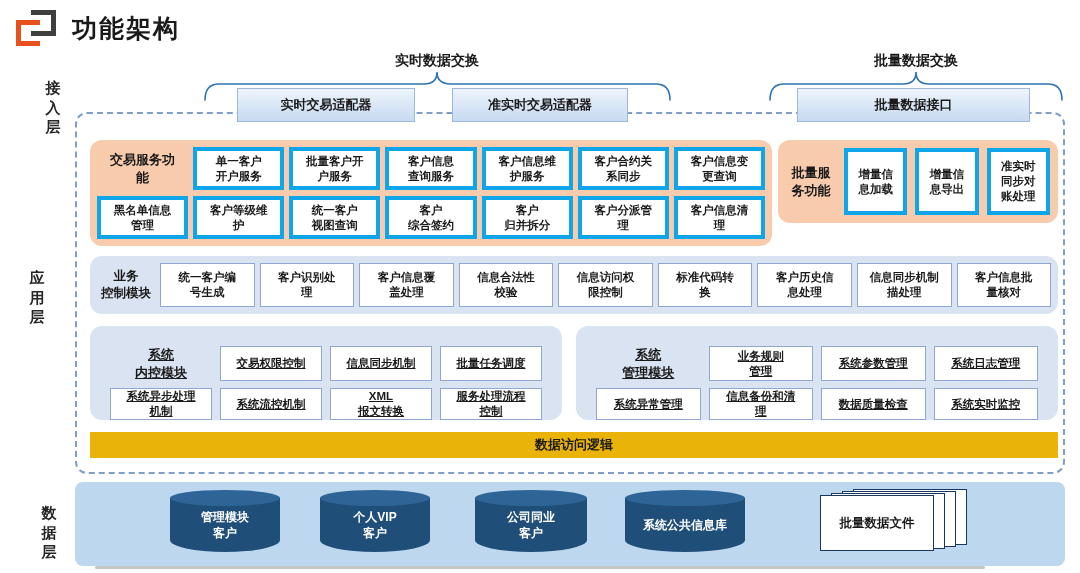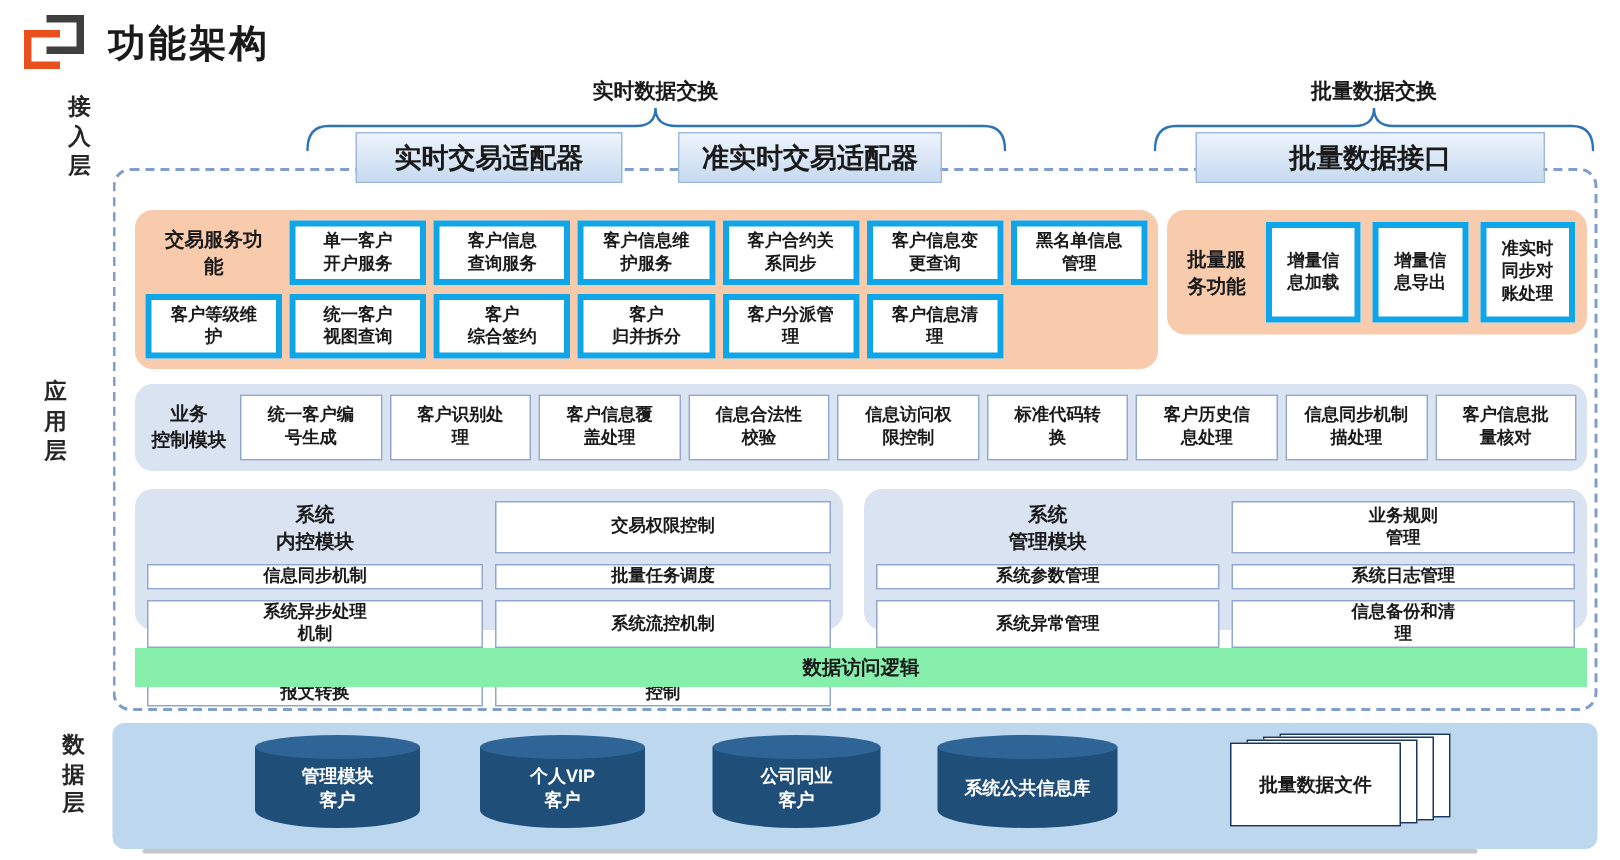"接入层" .layer-label { margin-top: none -> 16px }
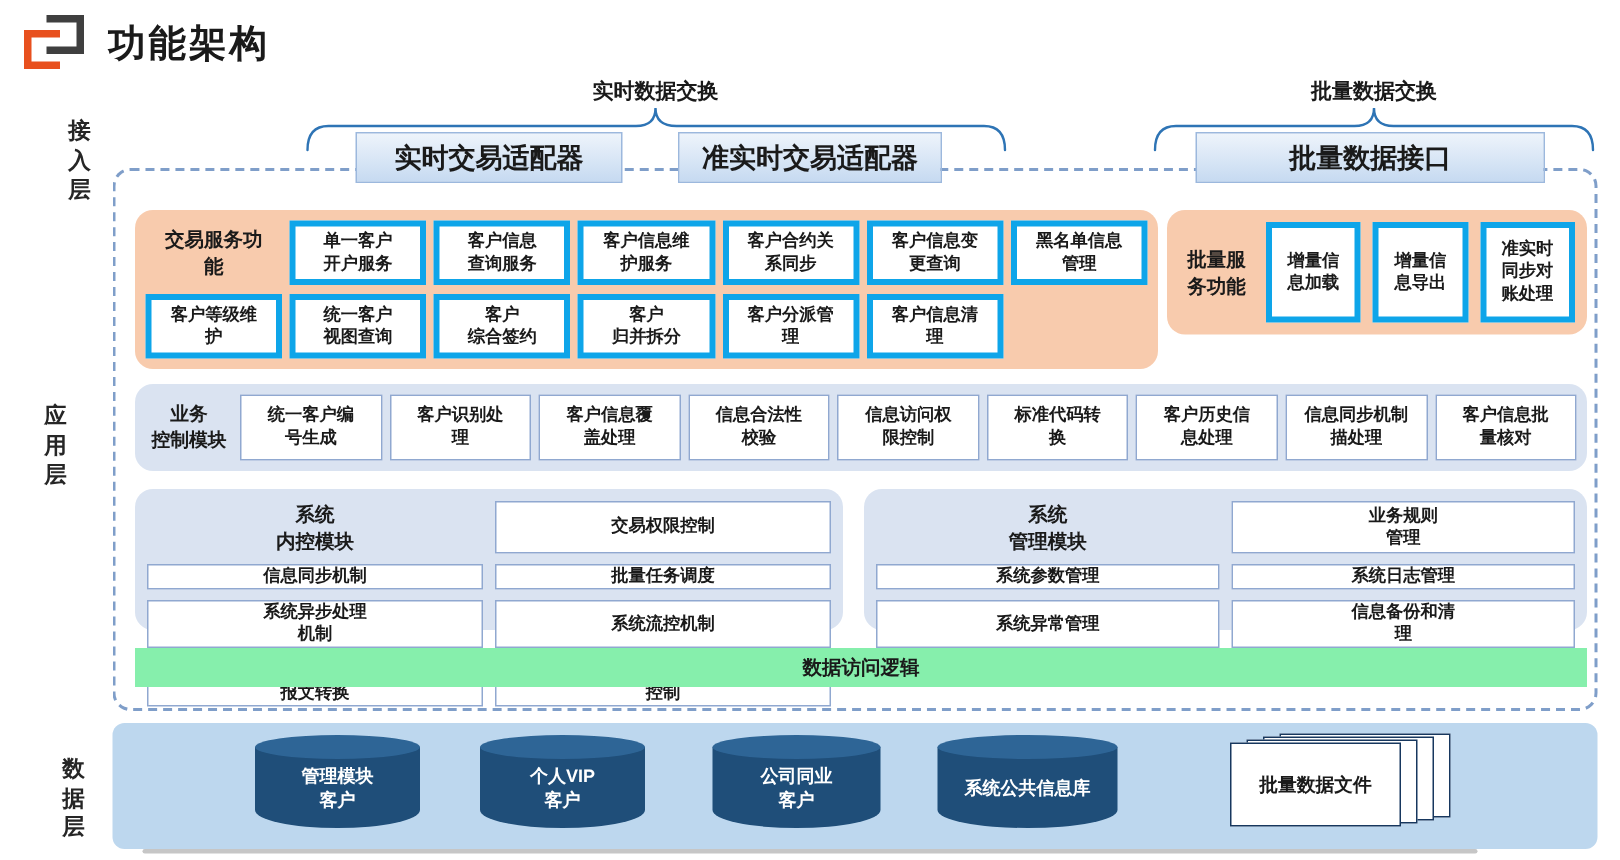"实时交易适配器" .adapter { font-size: 18px -> 13px }
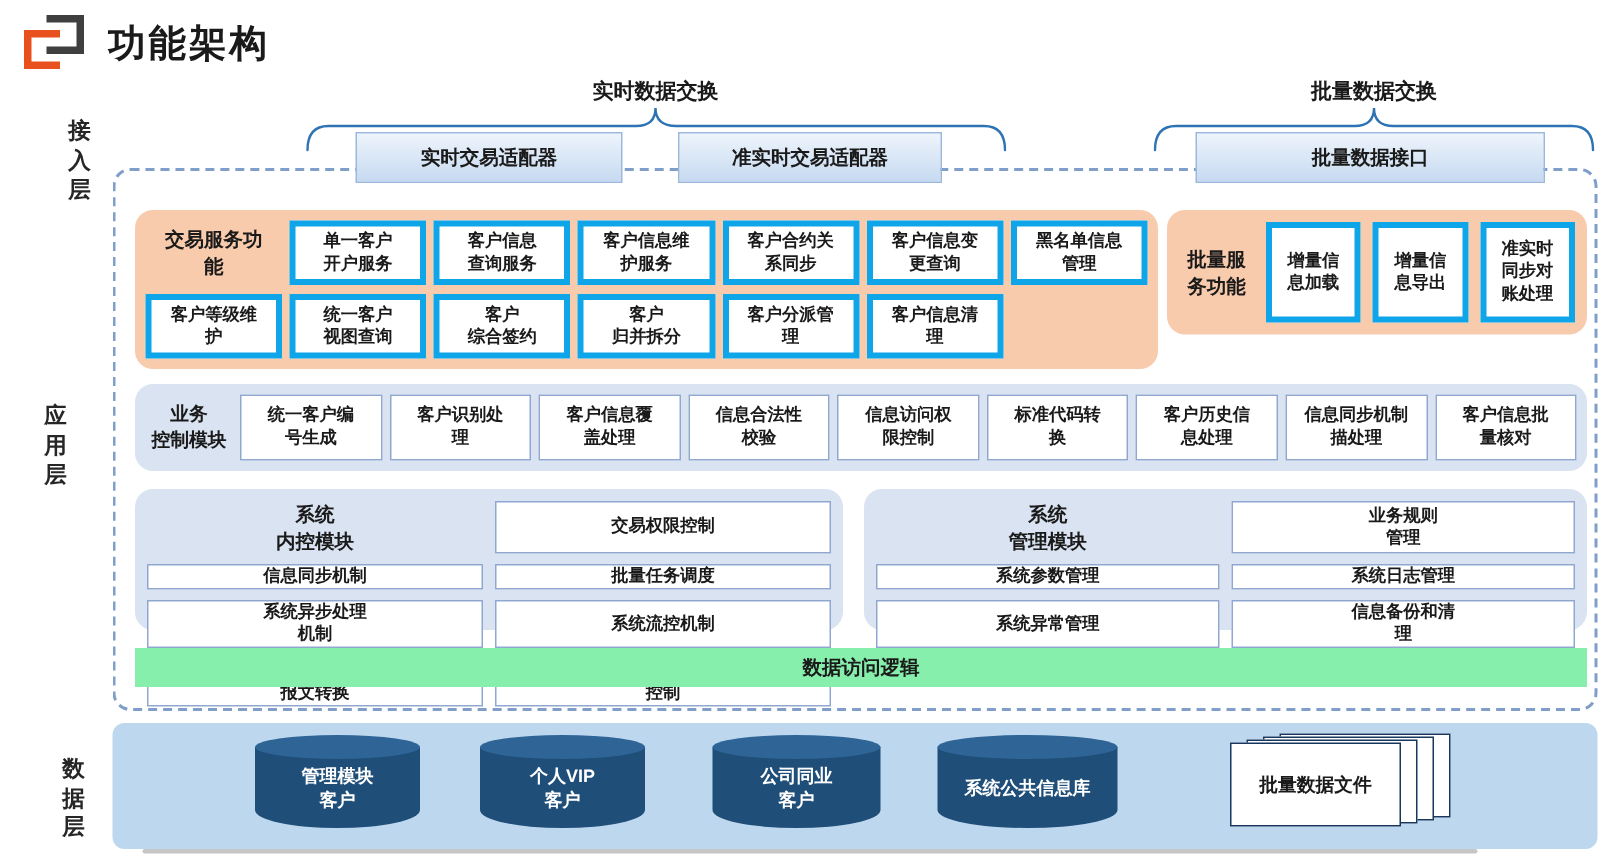"批量客户开" div.box { html: none -> <div>批量客户开 户服务</div> }
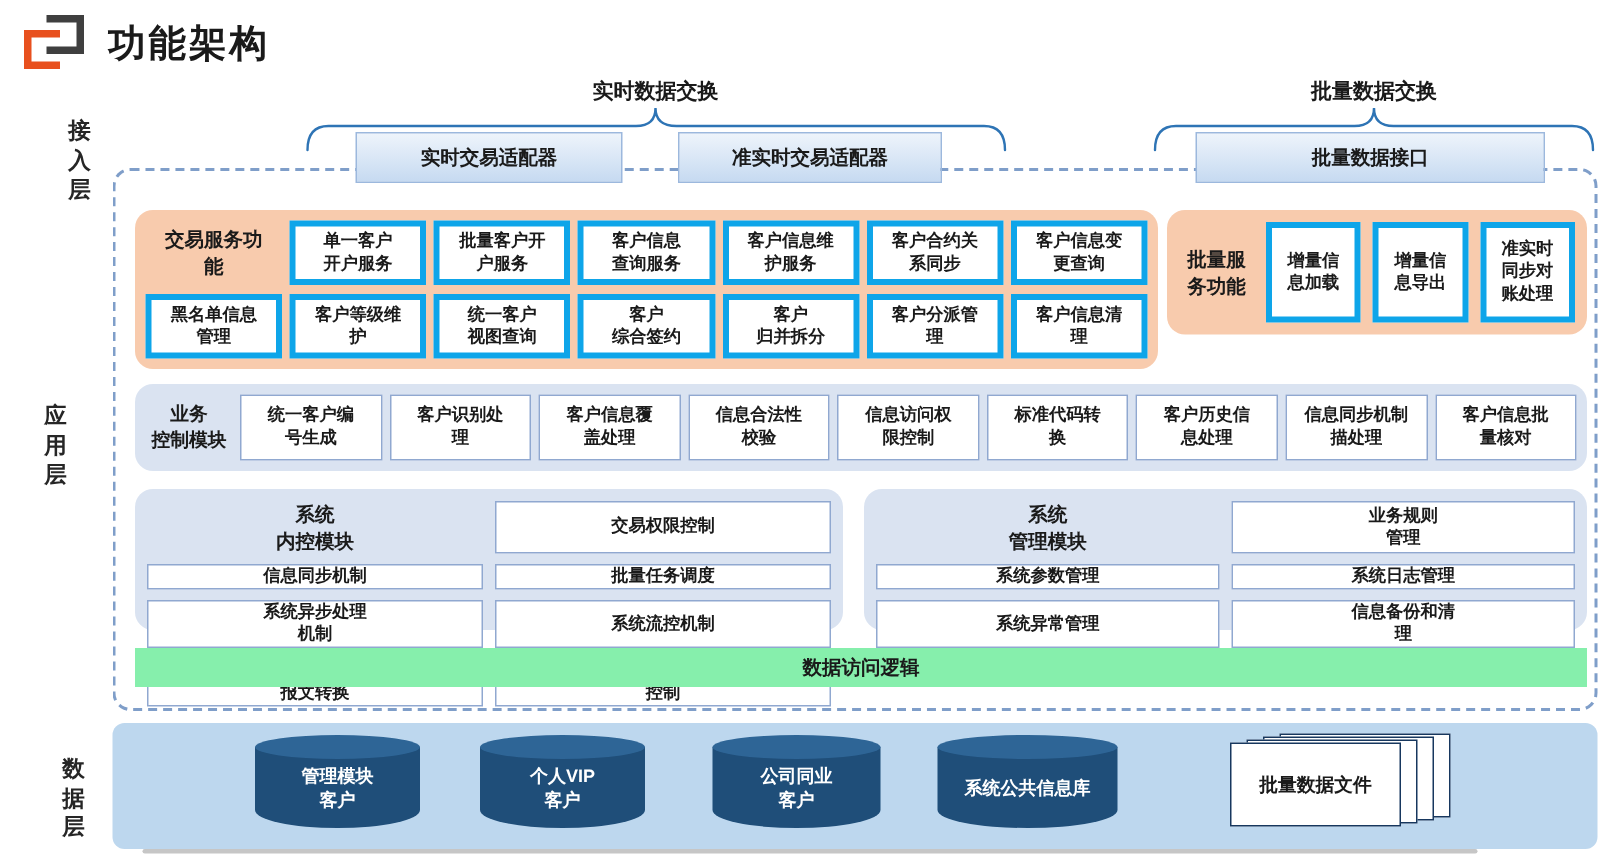"系统" .sys-grid { grid-template-columns: repeat(2,1fr) -> repeat(4,1fr); padding: 8px -> 20px; text-decoration: none -> underline }
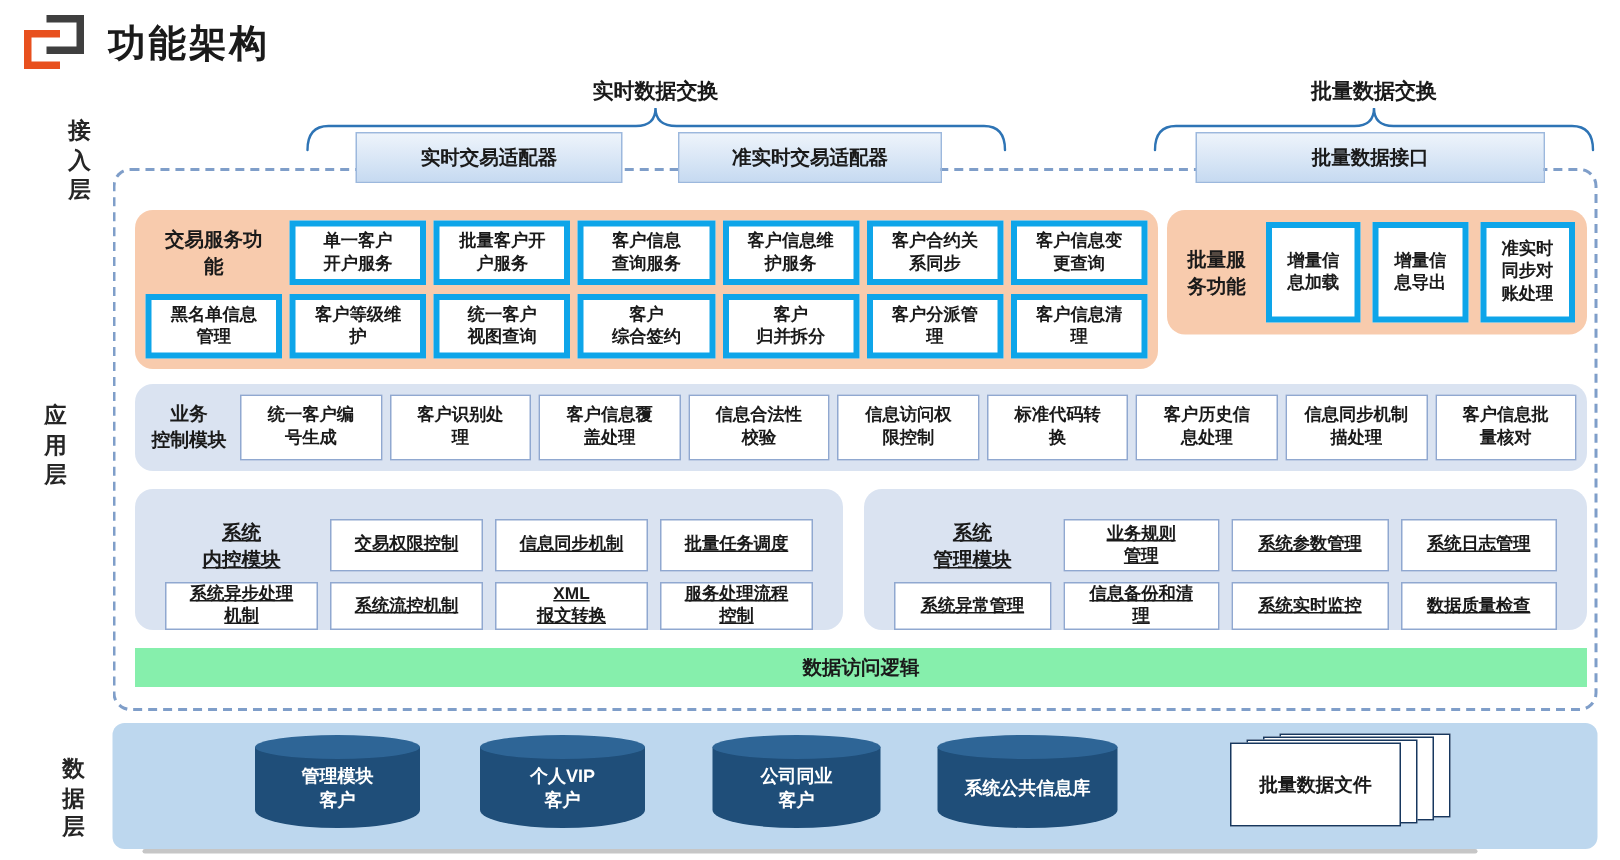"系统实时监控" div.box { order: before "数据质量检查" -> after "数据质量检查" }
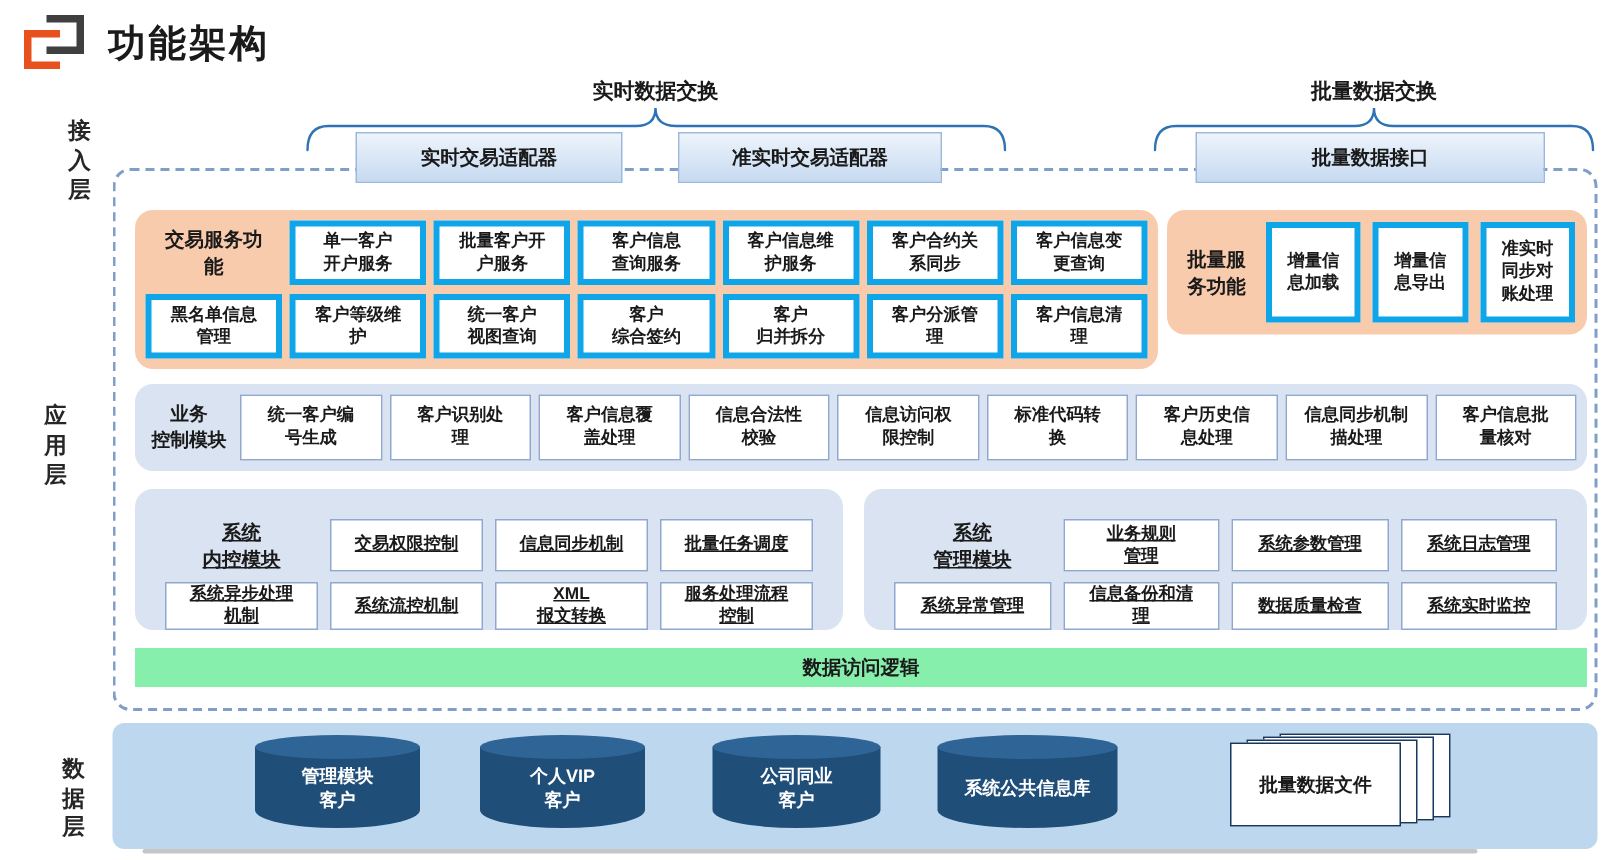"数据访问逻辑" #data-access-bar { background: #86efac -> #eab308 }
